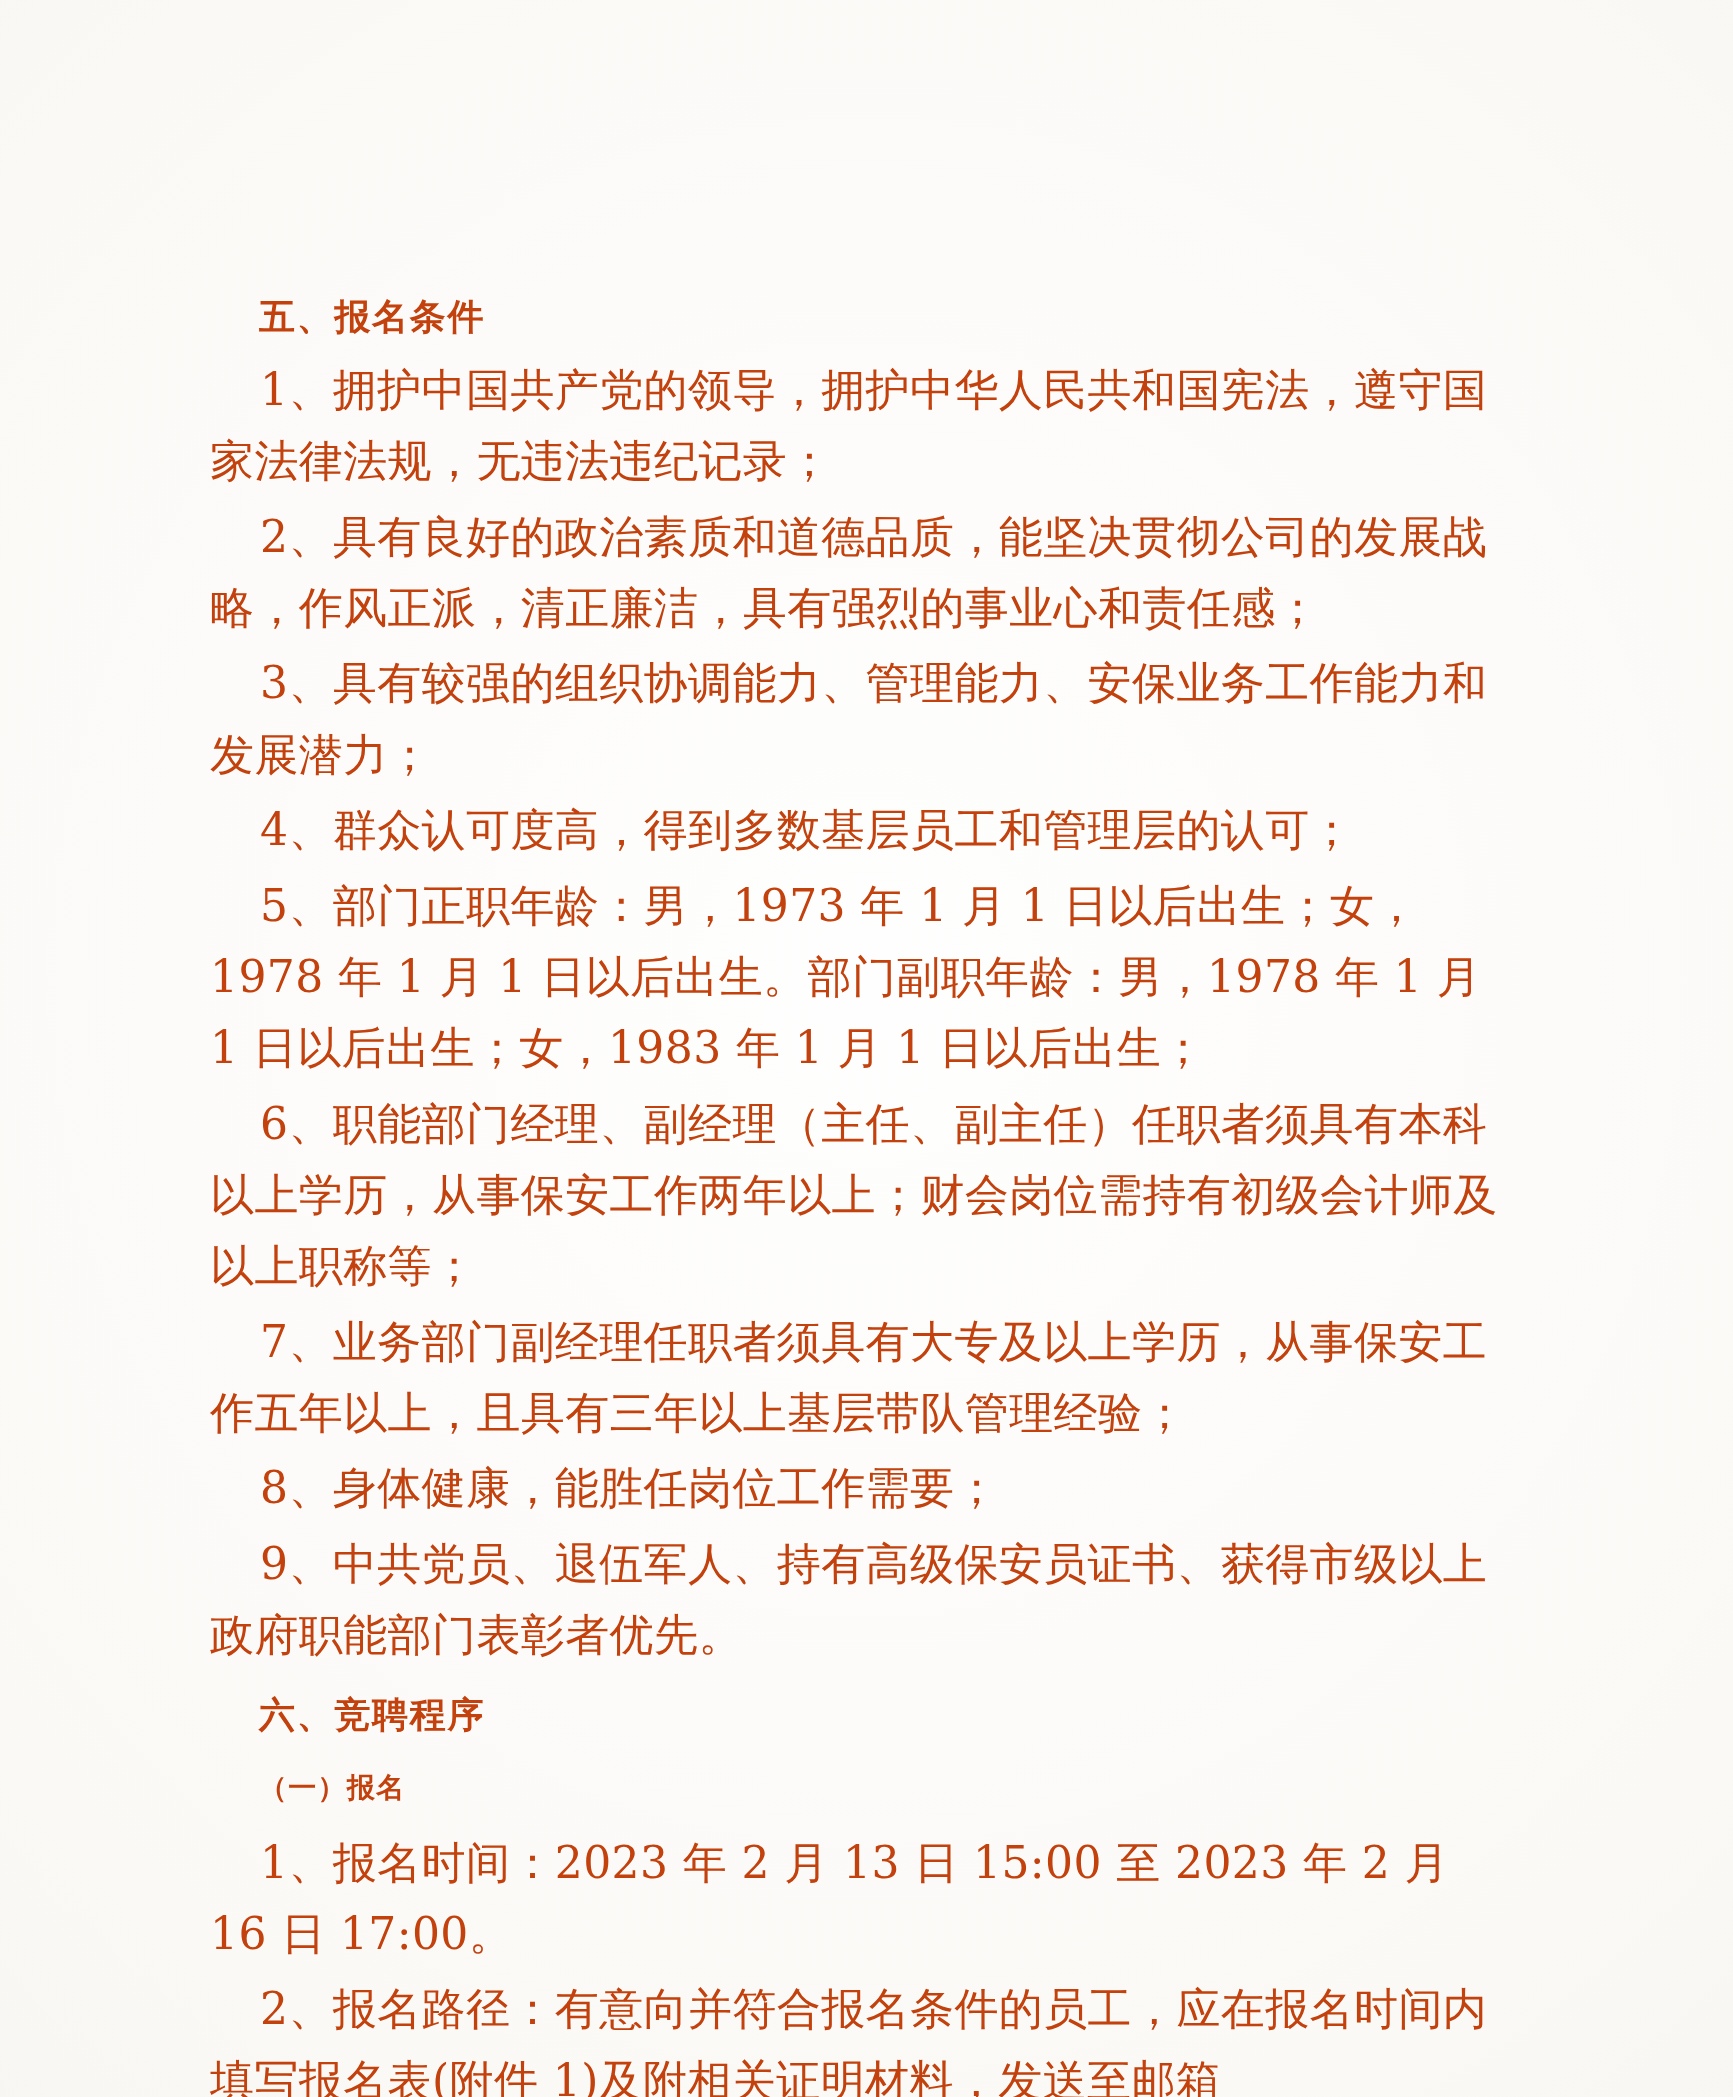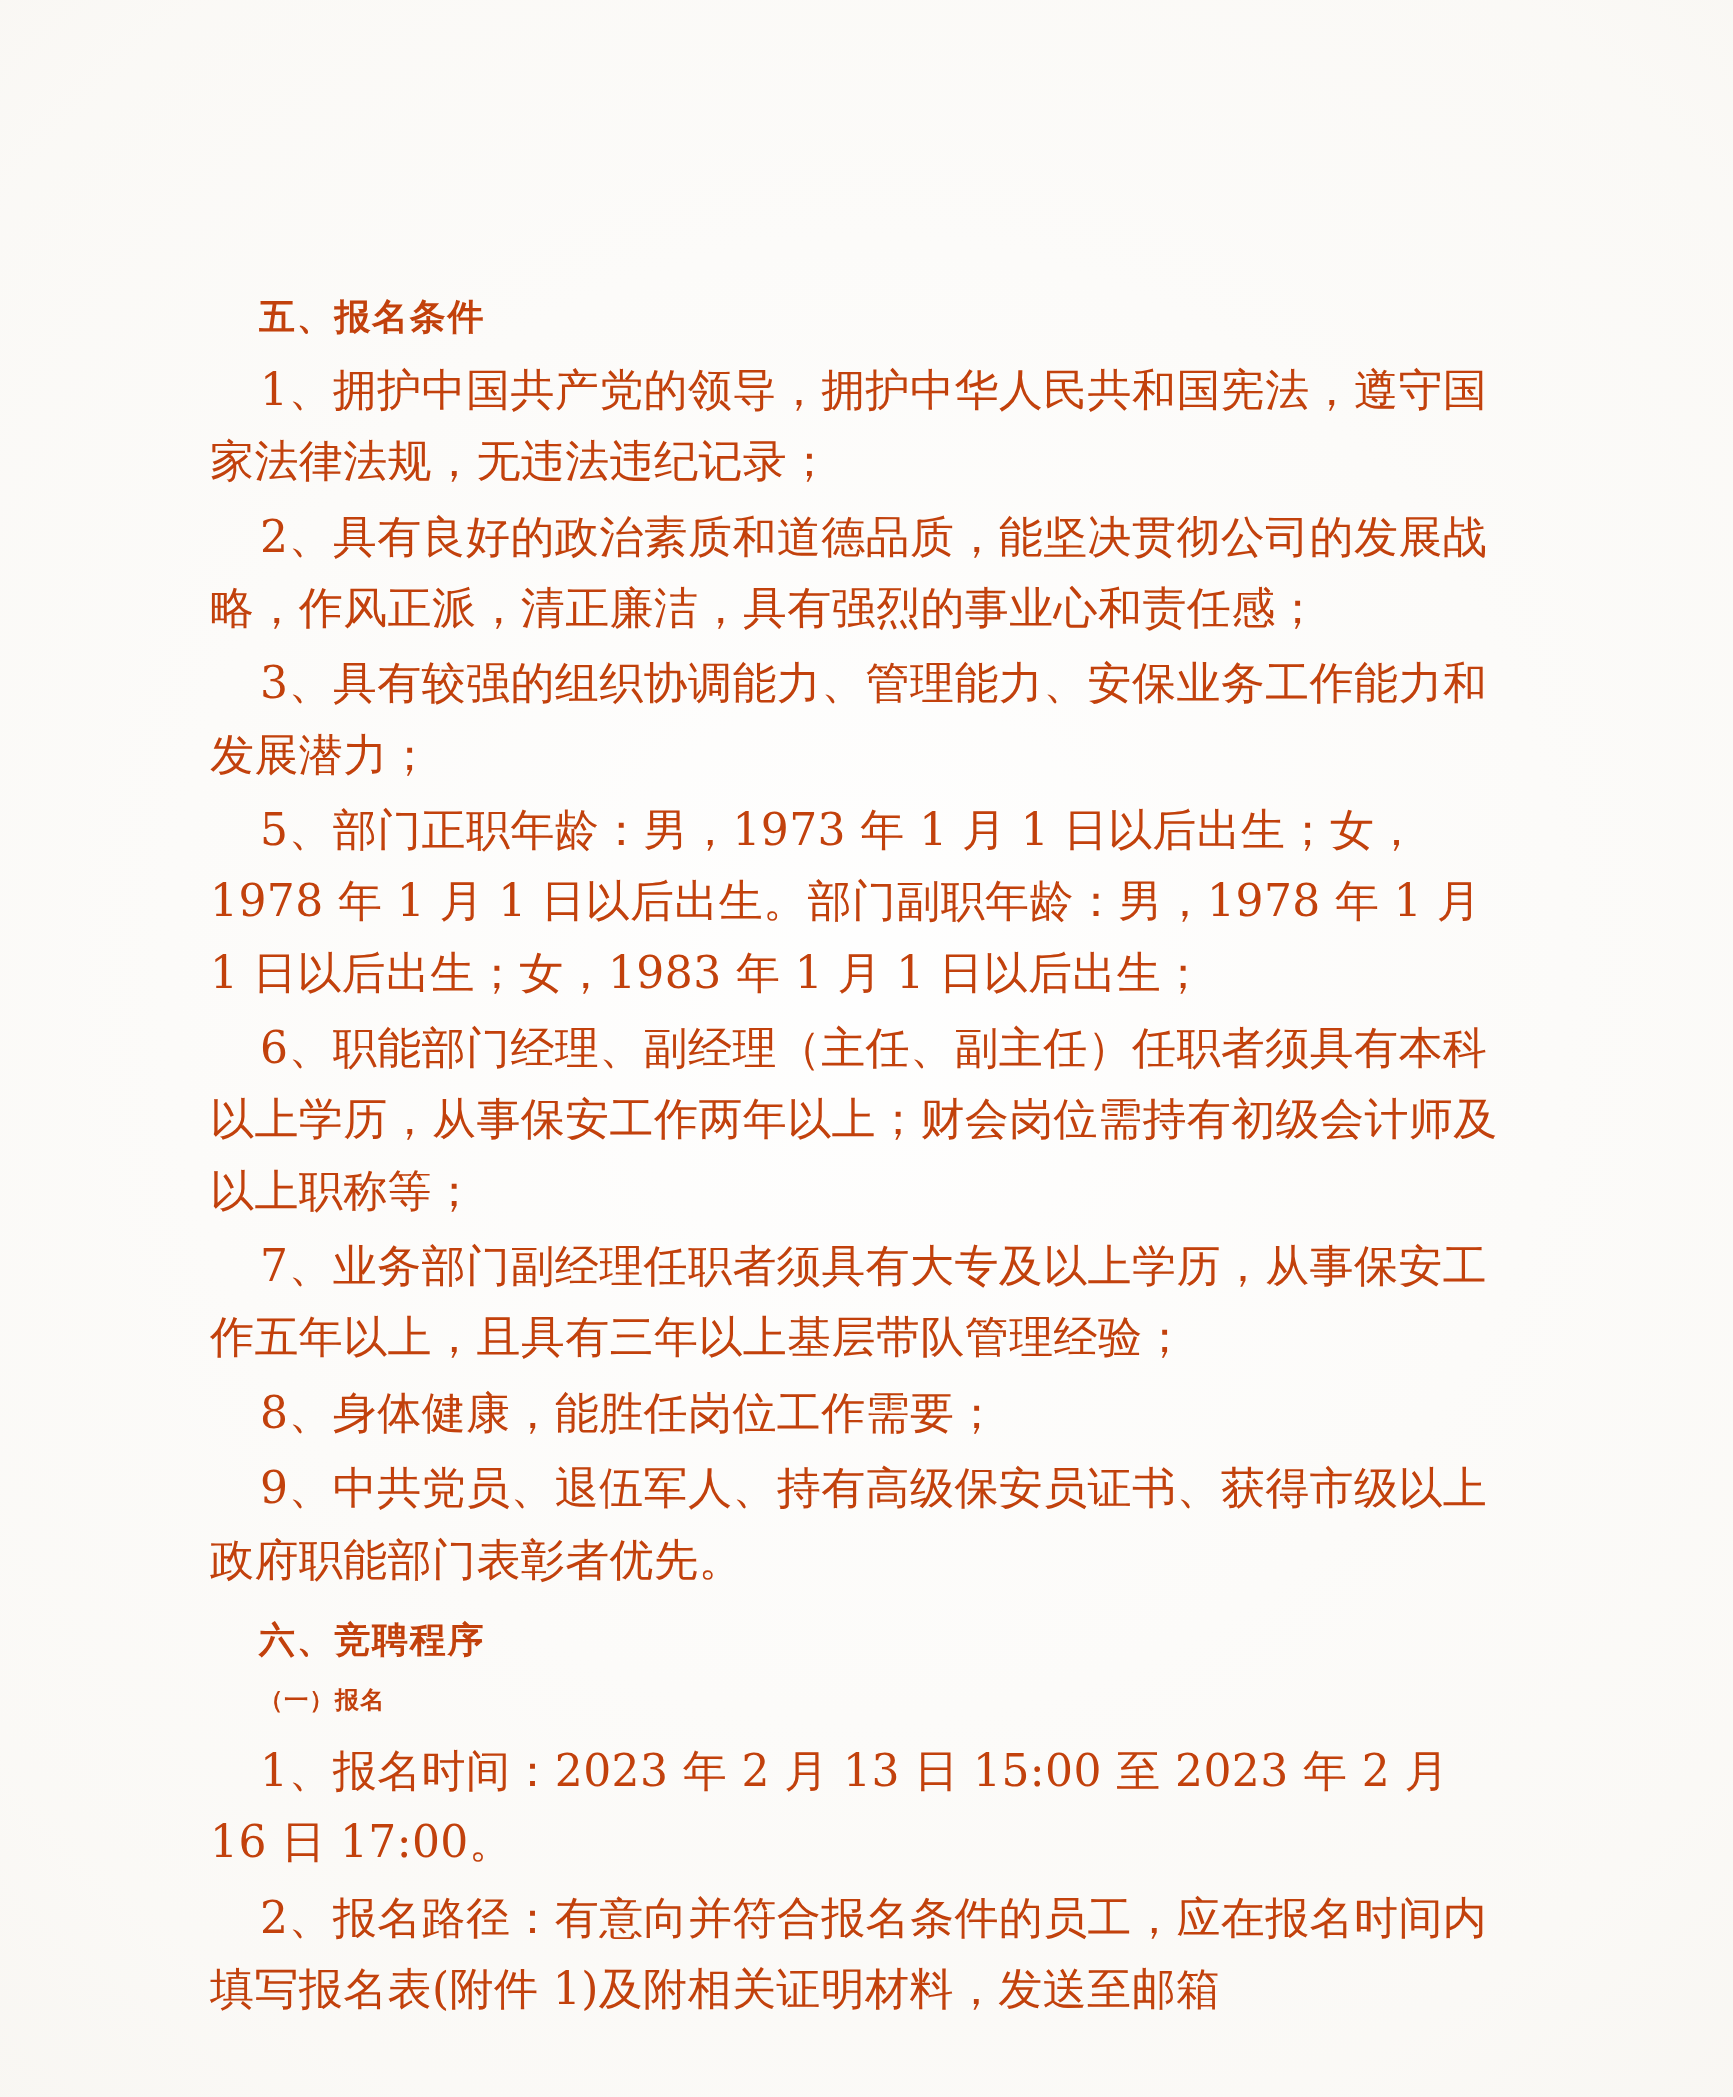"4、群众认可度高，得到多数基层员工和管理层的认可；" p.para { html: none -> <p>4、群众认可度高，得到多数基层员工和管理层的认可；</p> }
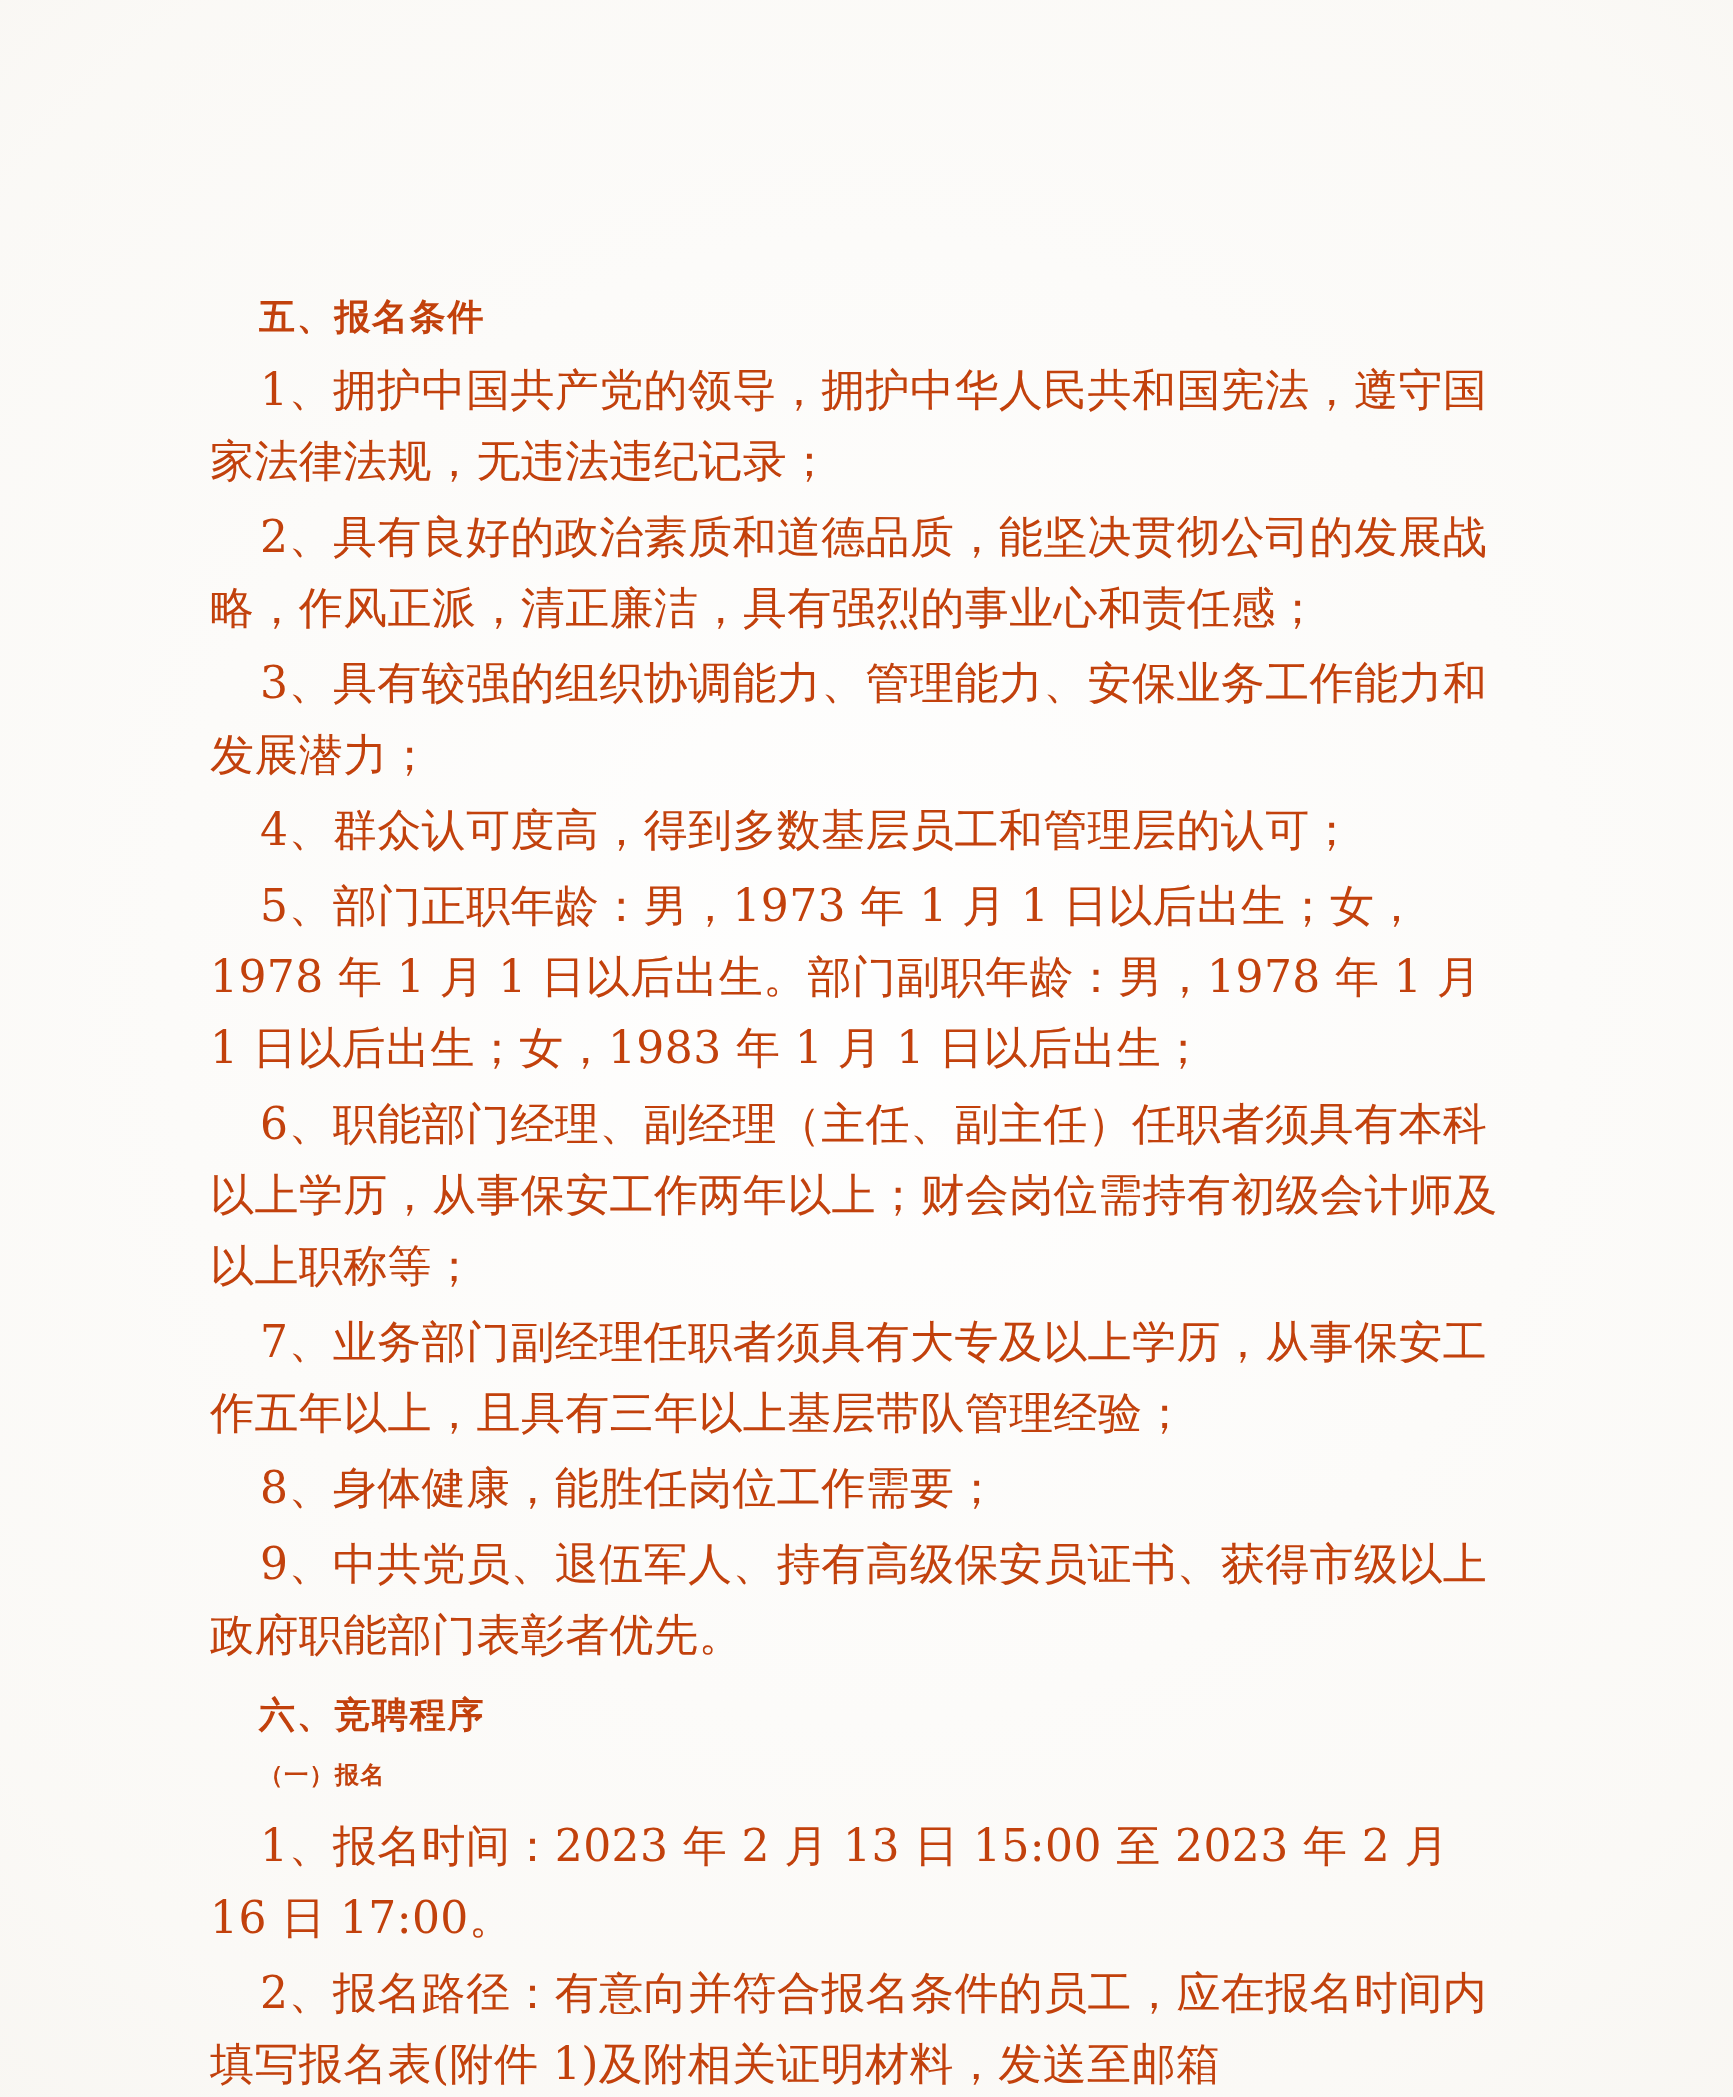"（一）报名" .subheading { font-size: 24px -> 28px; margin-top: 15px -> 25px }
